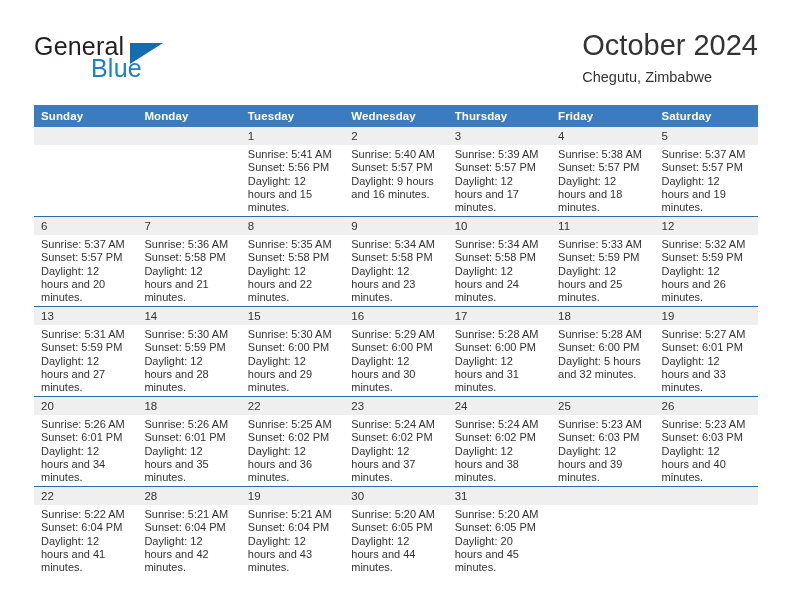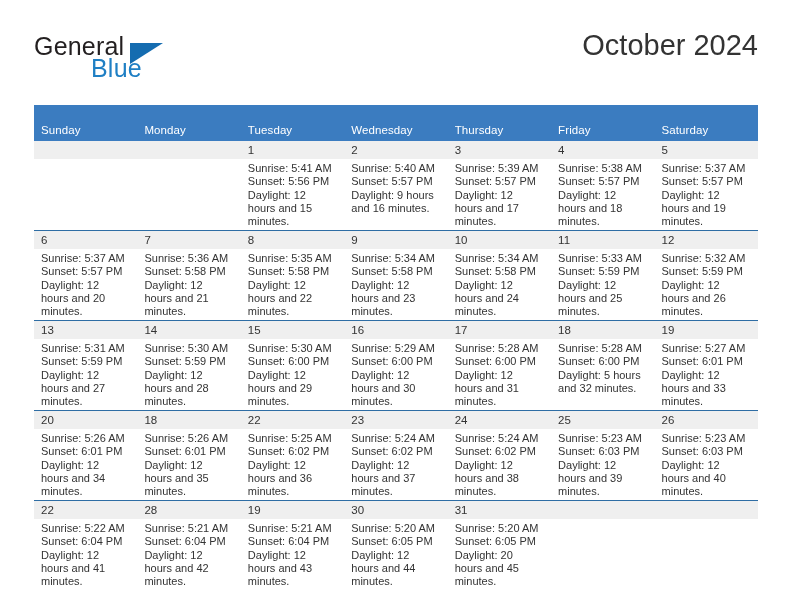"Chegutu, Zimbabwe" div.cal-subtitle { html: none -> <div>Chegutu, Zimbabwe</div> }
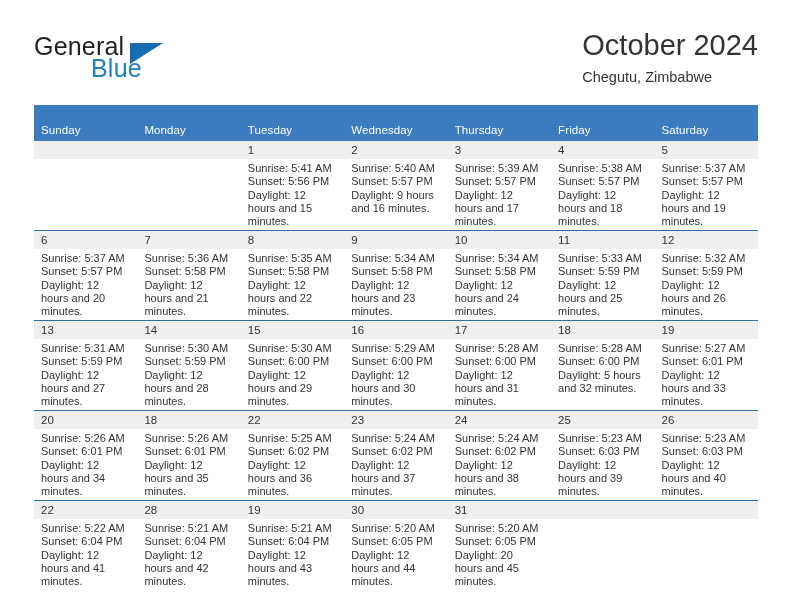"Sunday" .calendar th { font-weight: normal -> bold; padding: 19px 0 5px 7px -> 5px 0 5px 7px }
